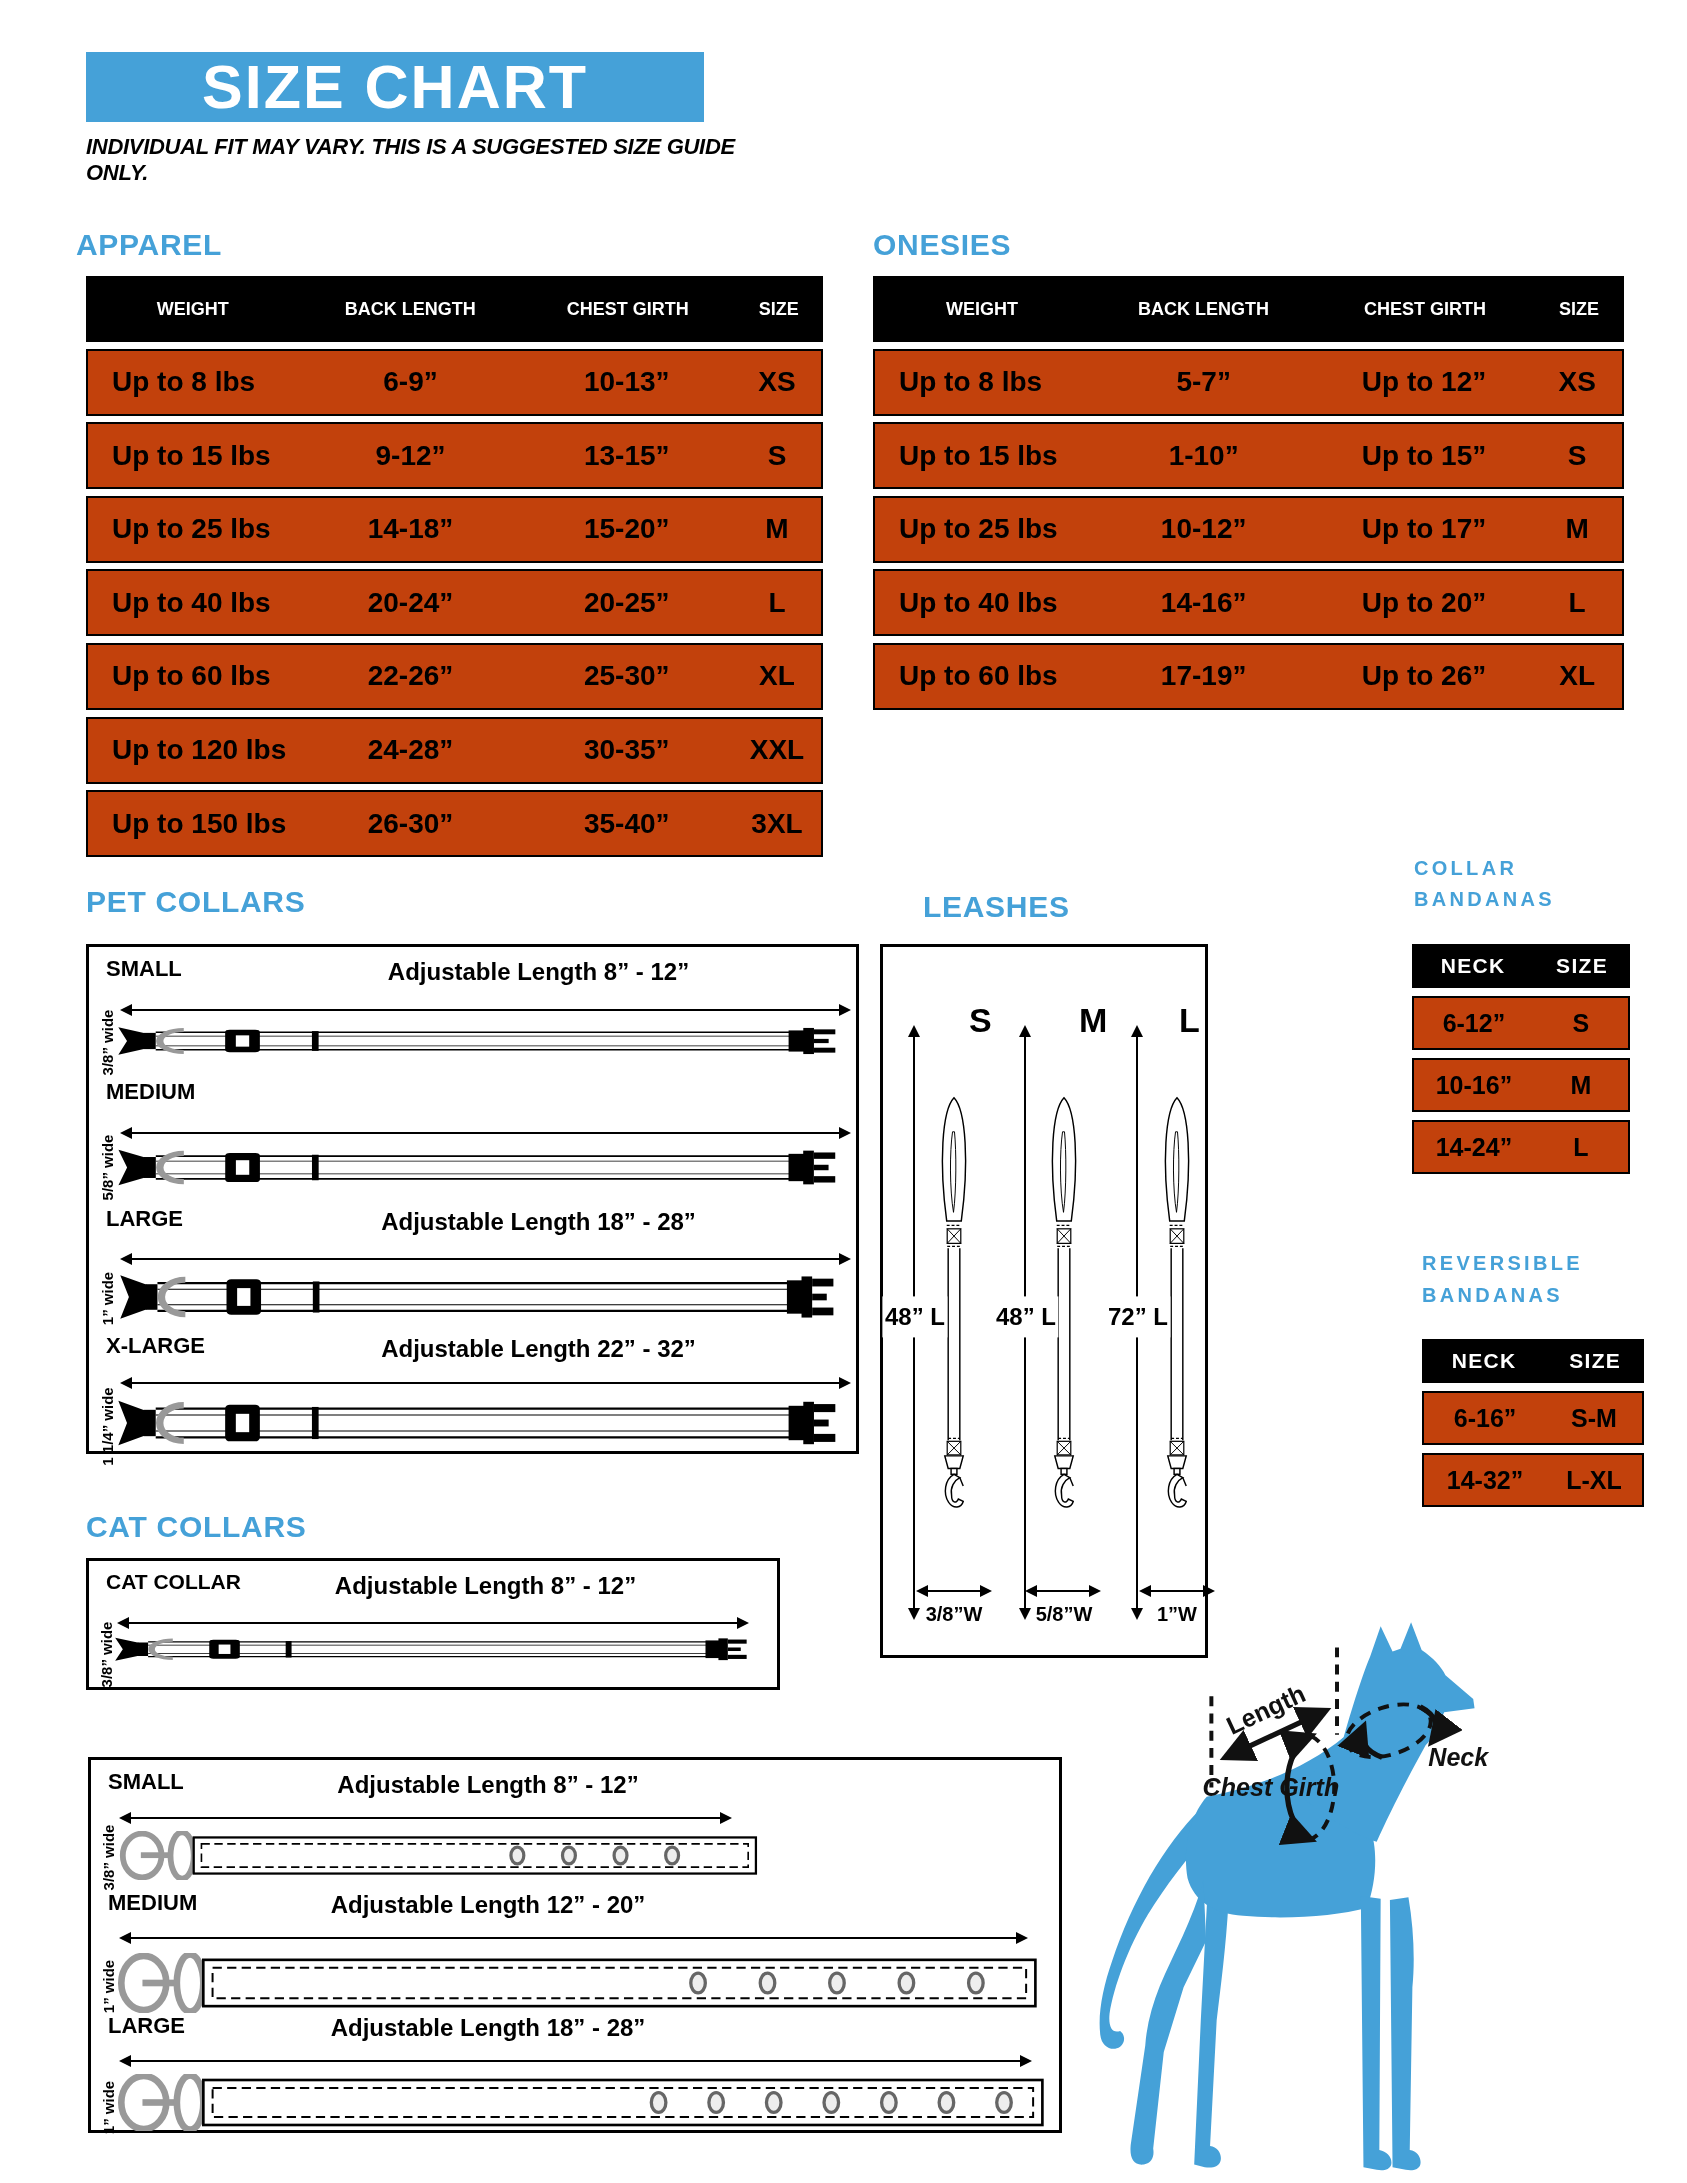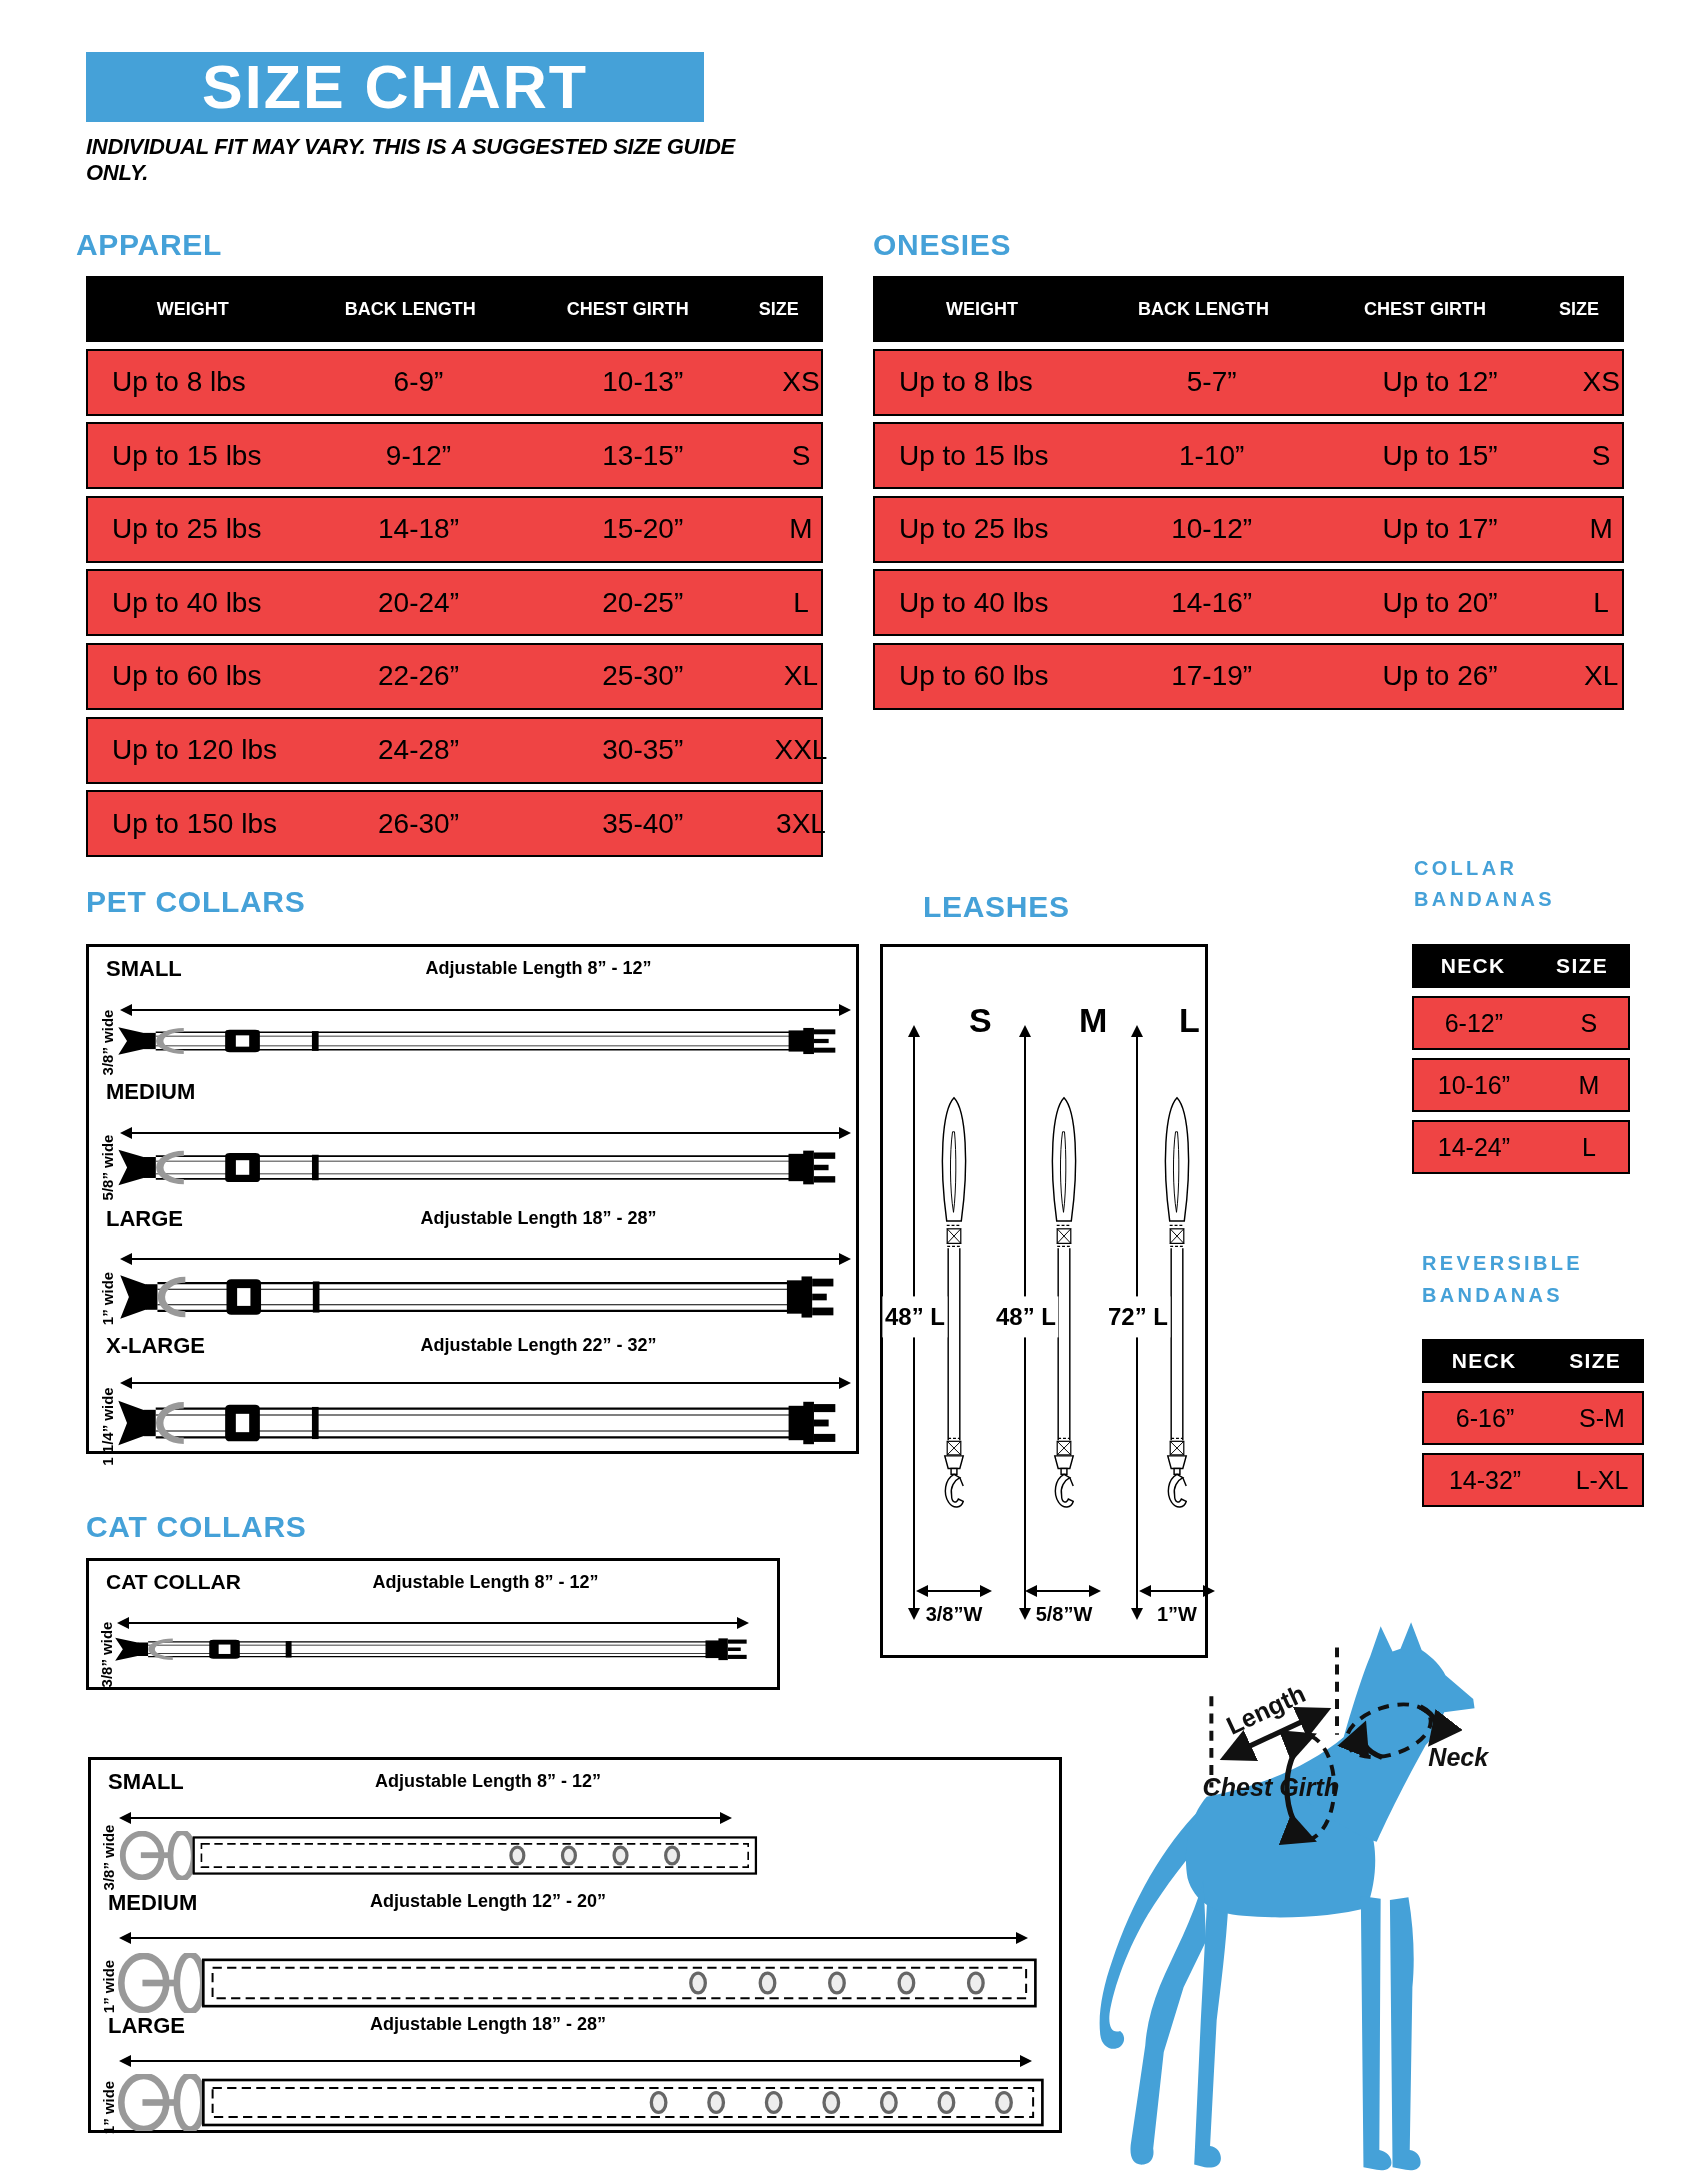"Up to 8 lbs" .trow { background: #ef4444 -> #c2410c; font-weight: normal -> bold; gap: 8px -> none }
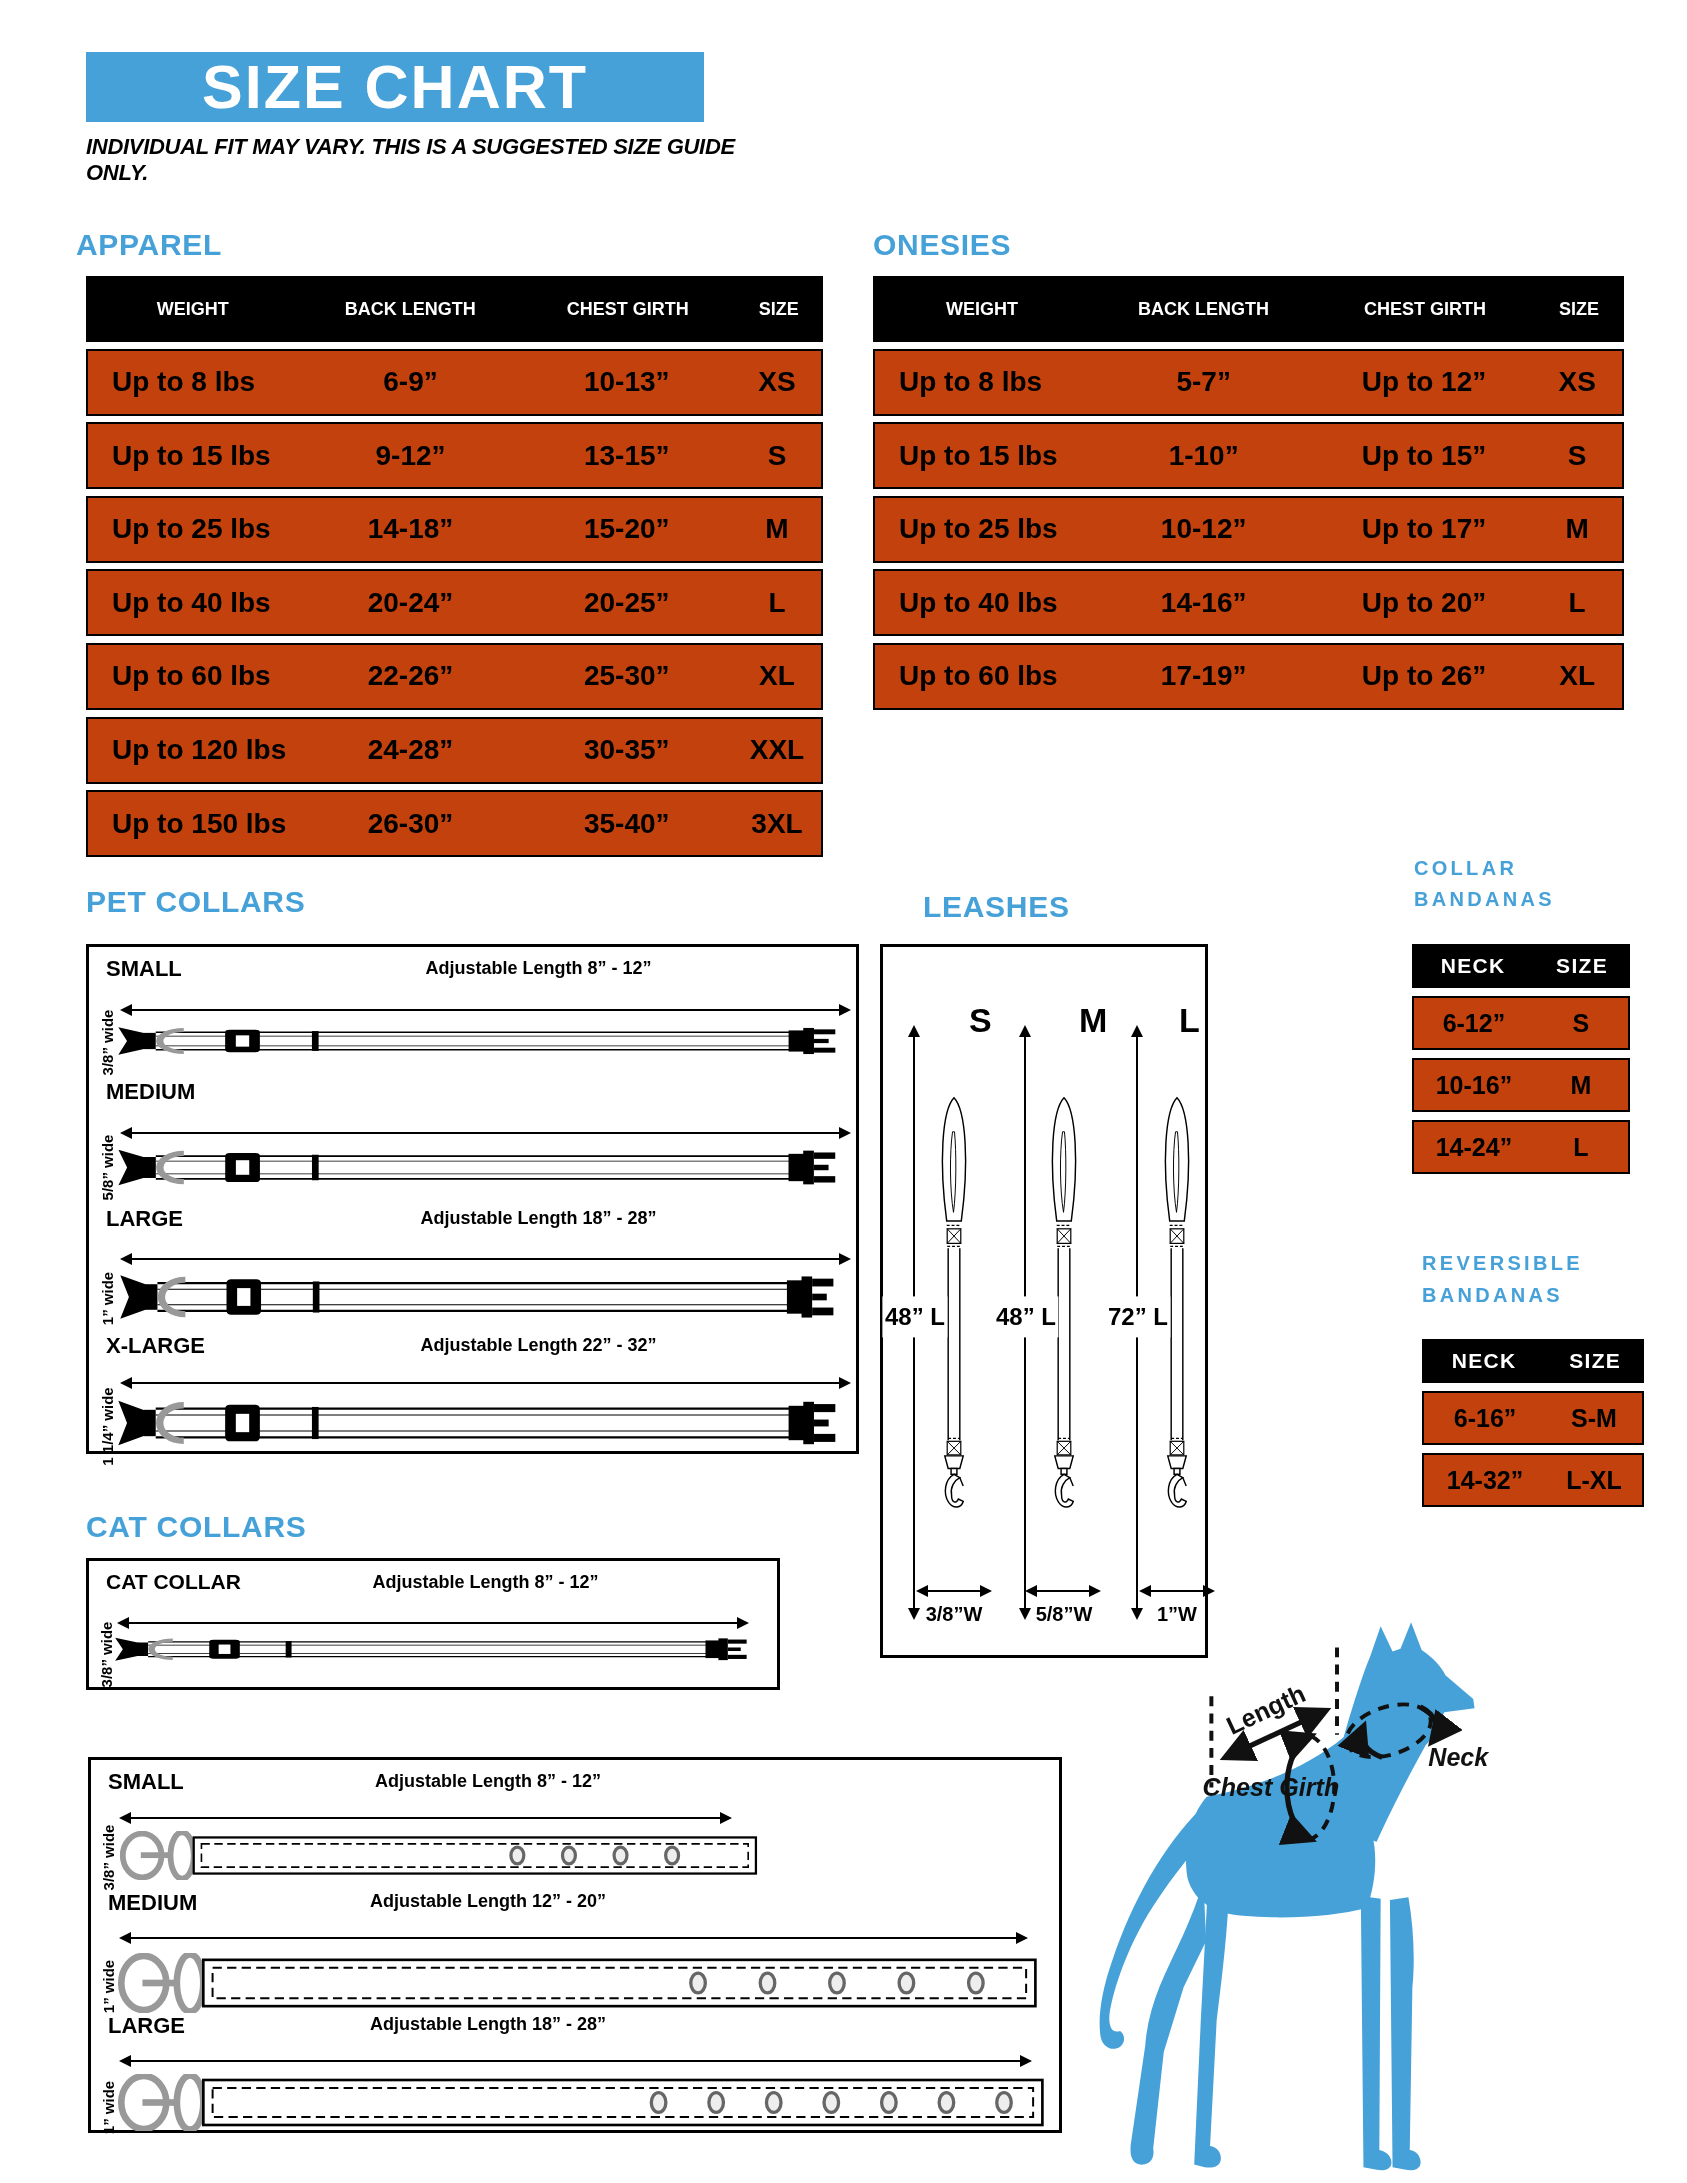"Adjustable Length 8” - 12”" .adjlab { font-size: 18px -> 24px }
